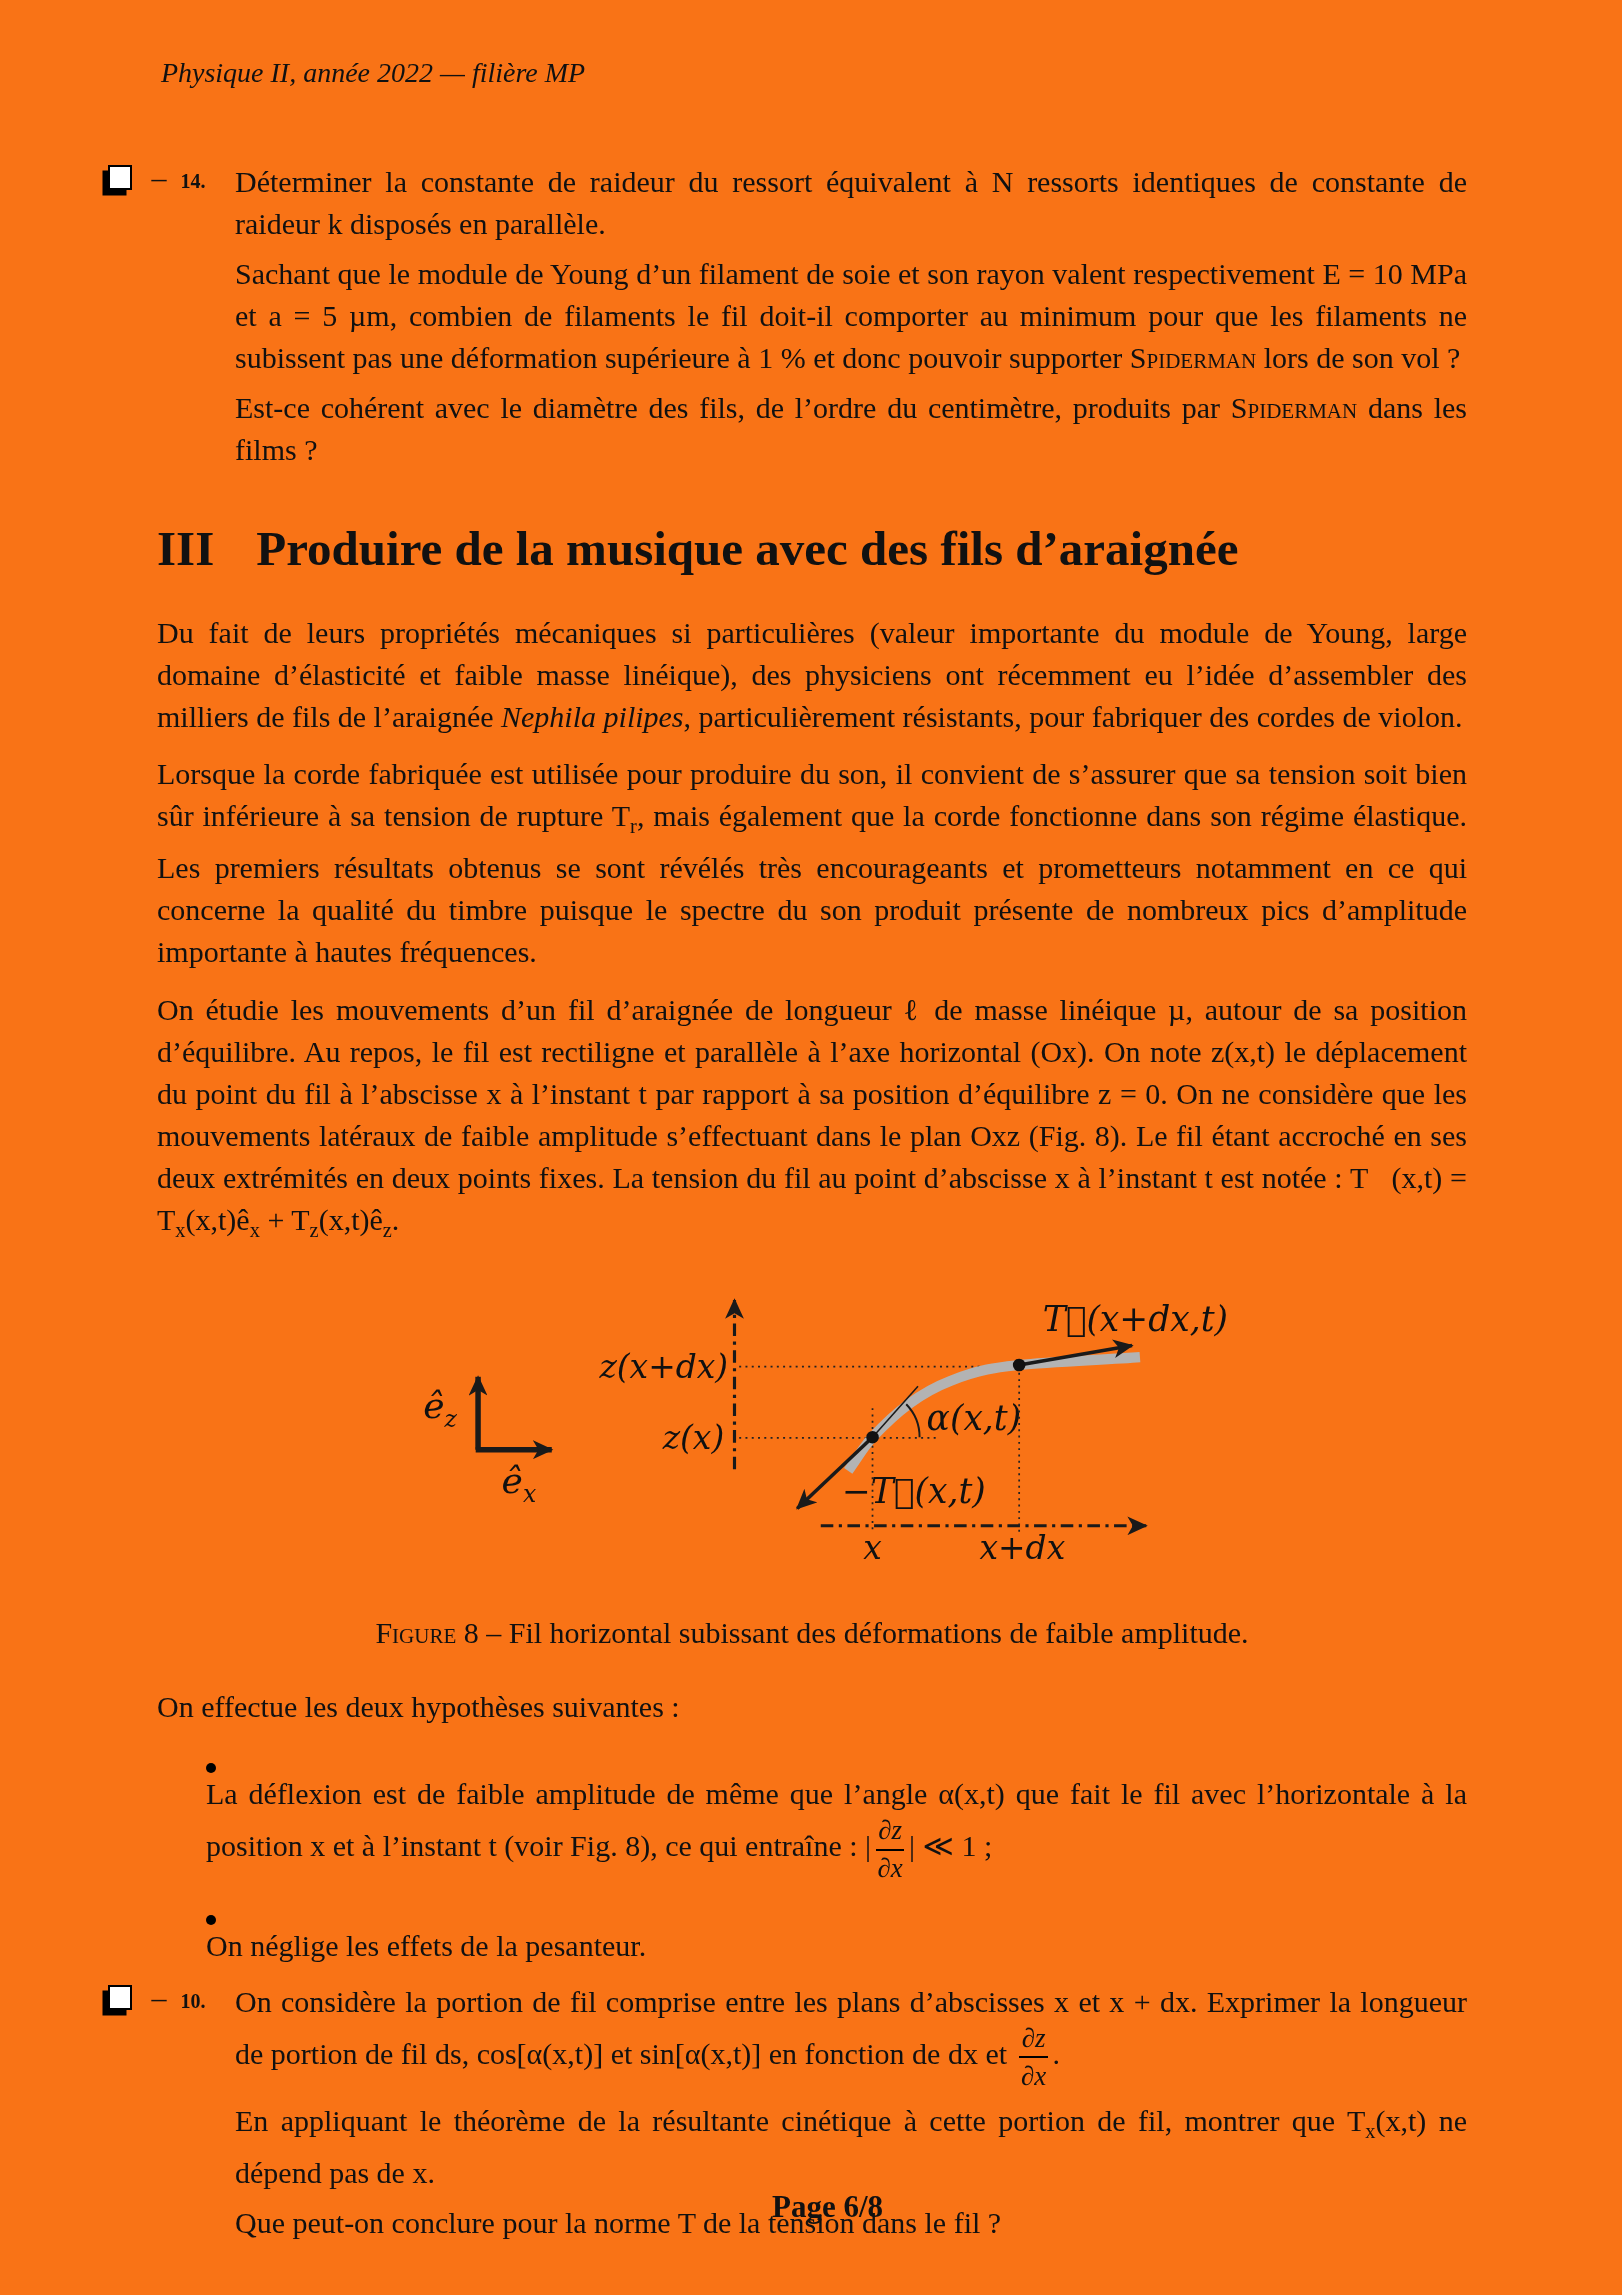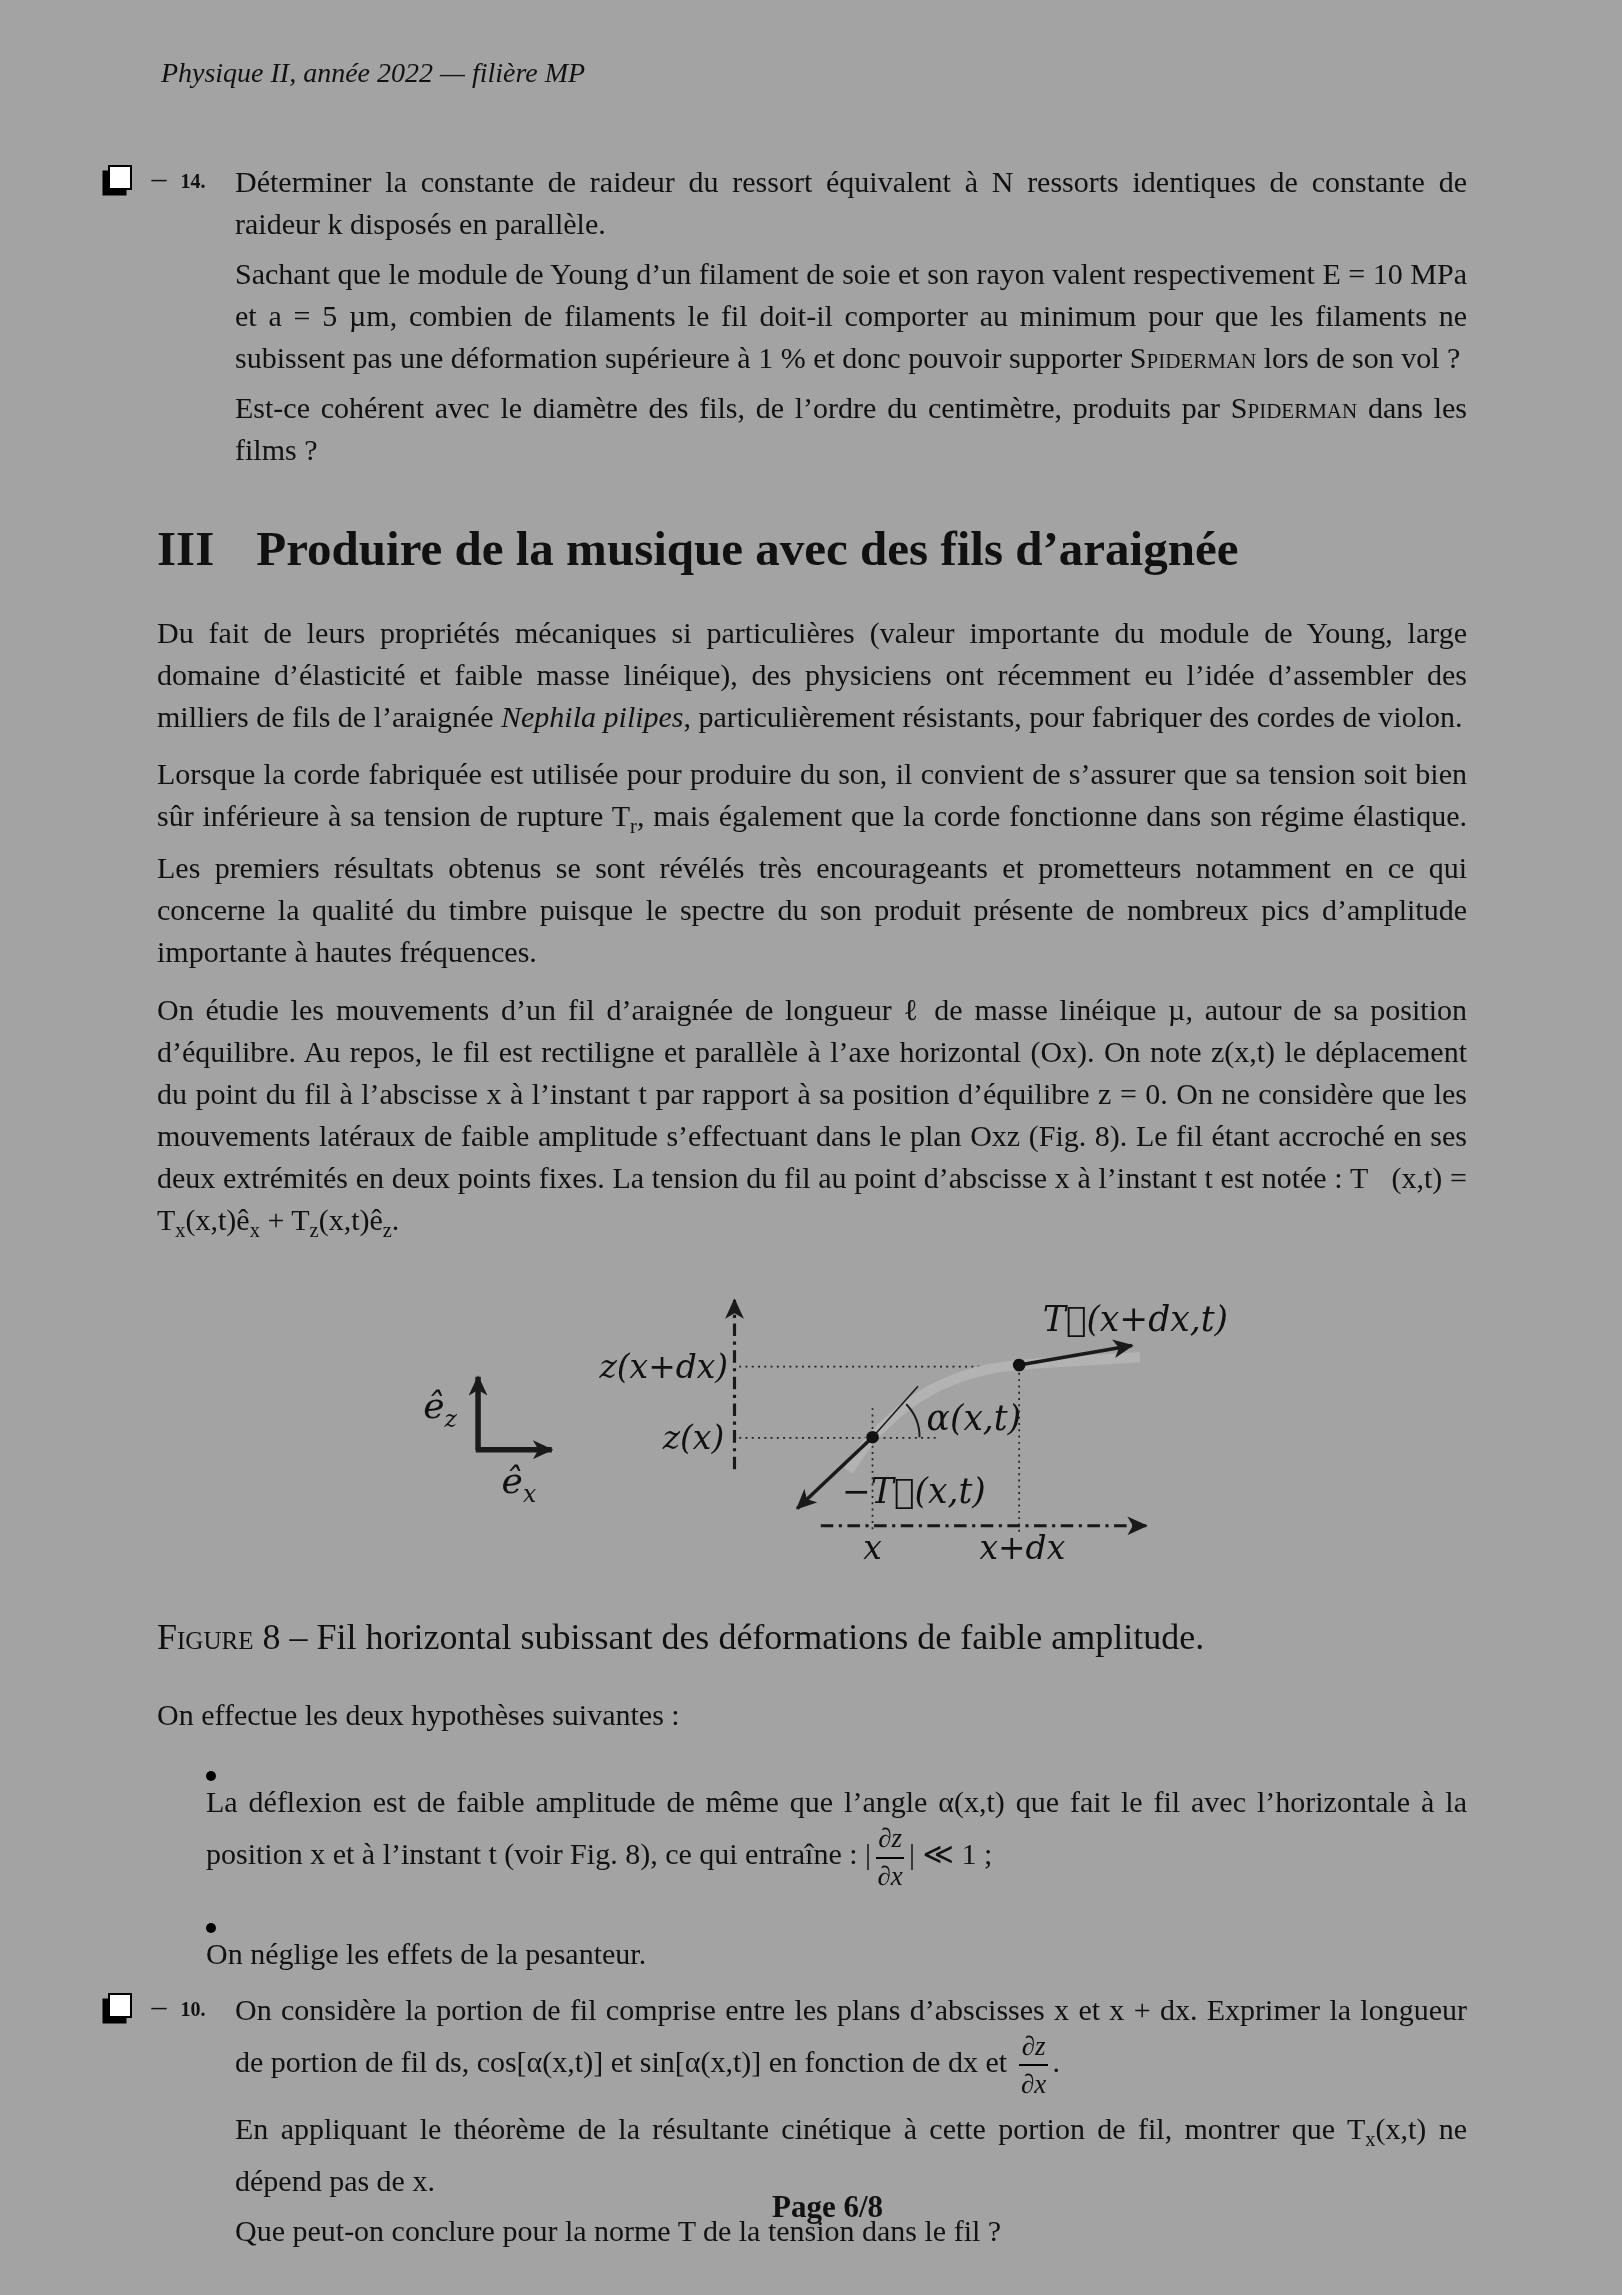"Physique II, année 2022 —" .page { background: #a3a3a3 -> #f97316 }
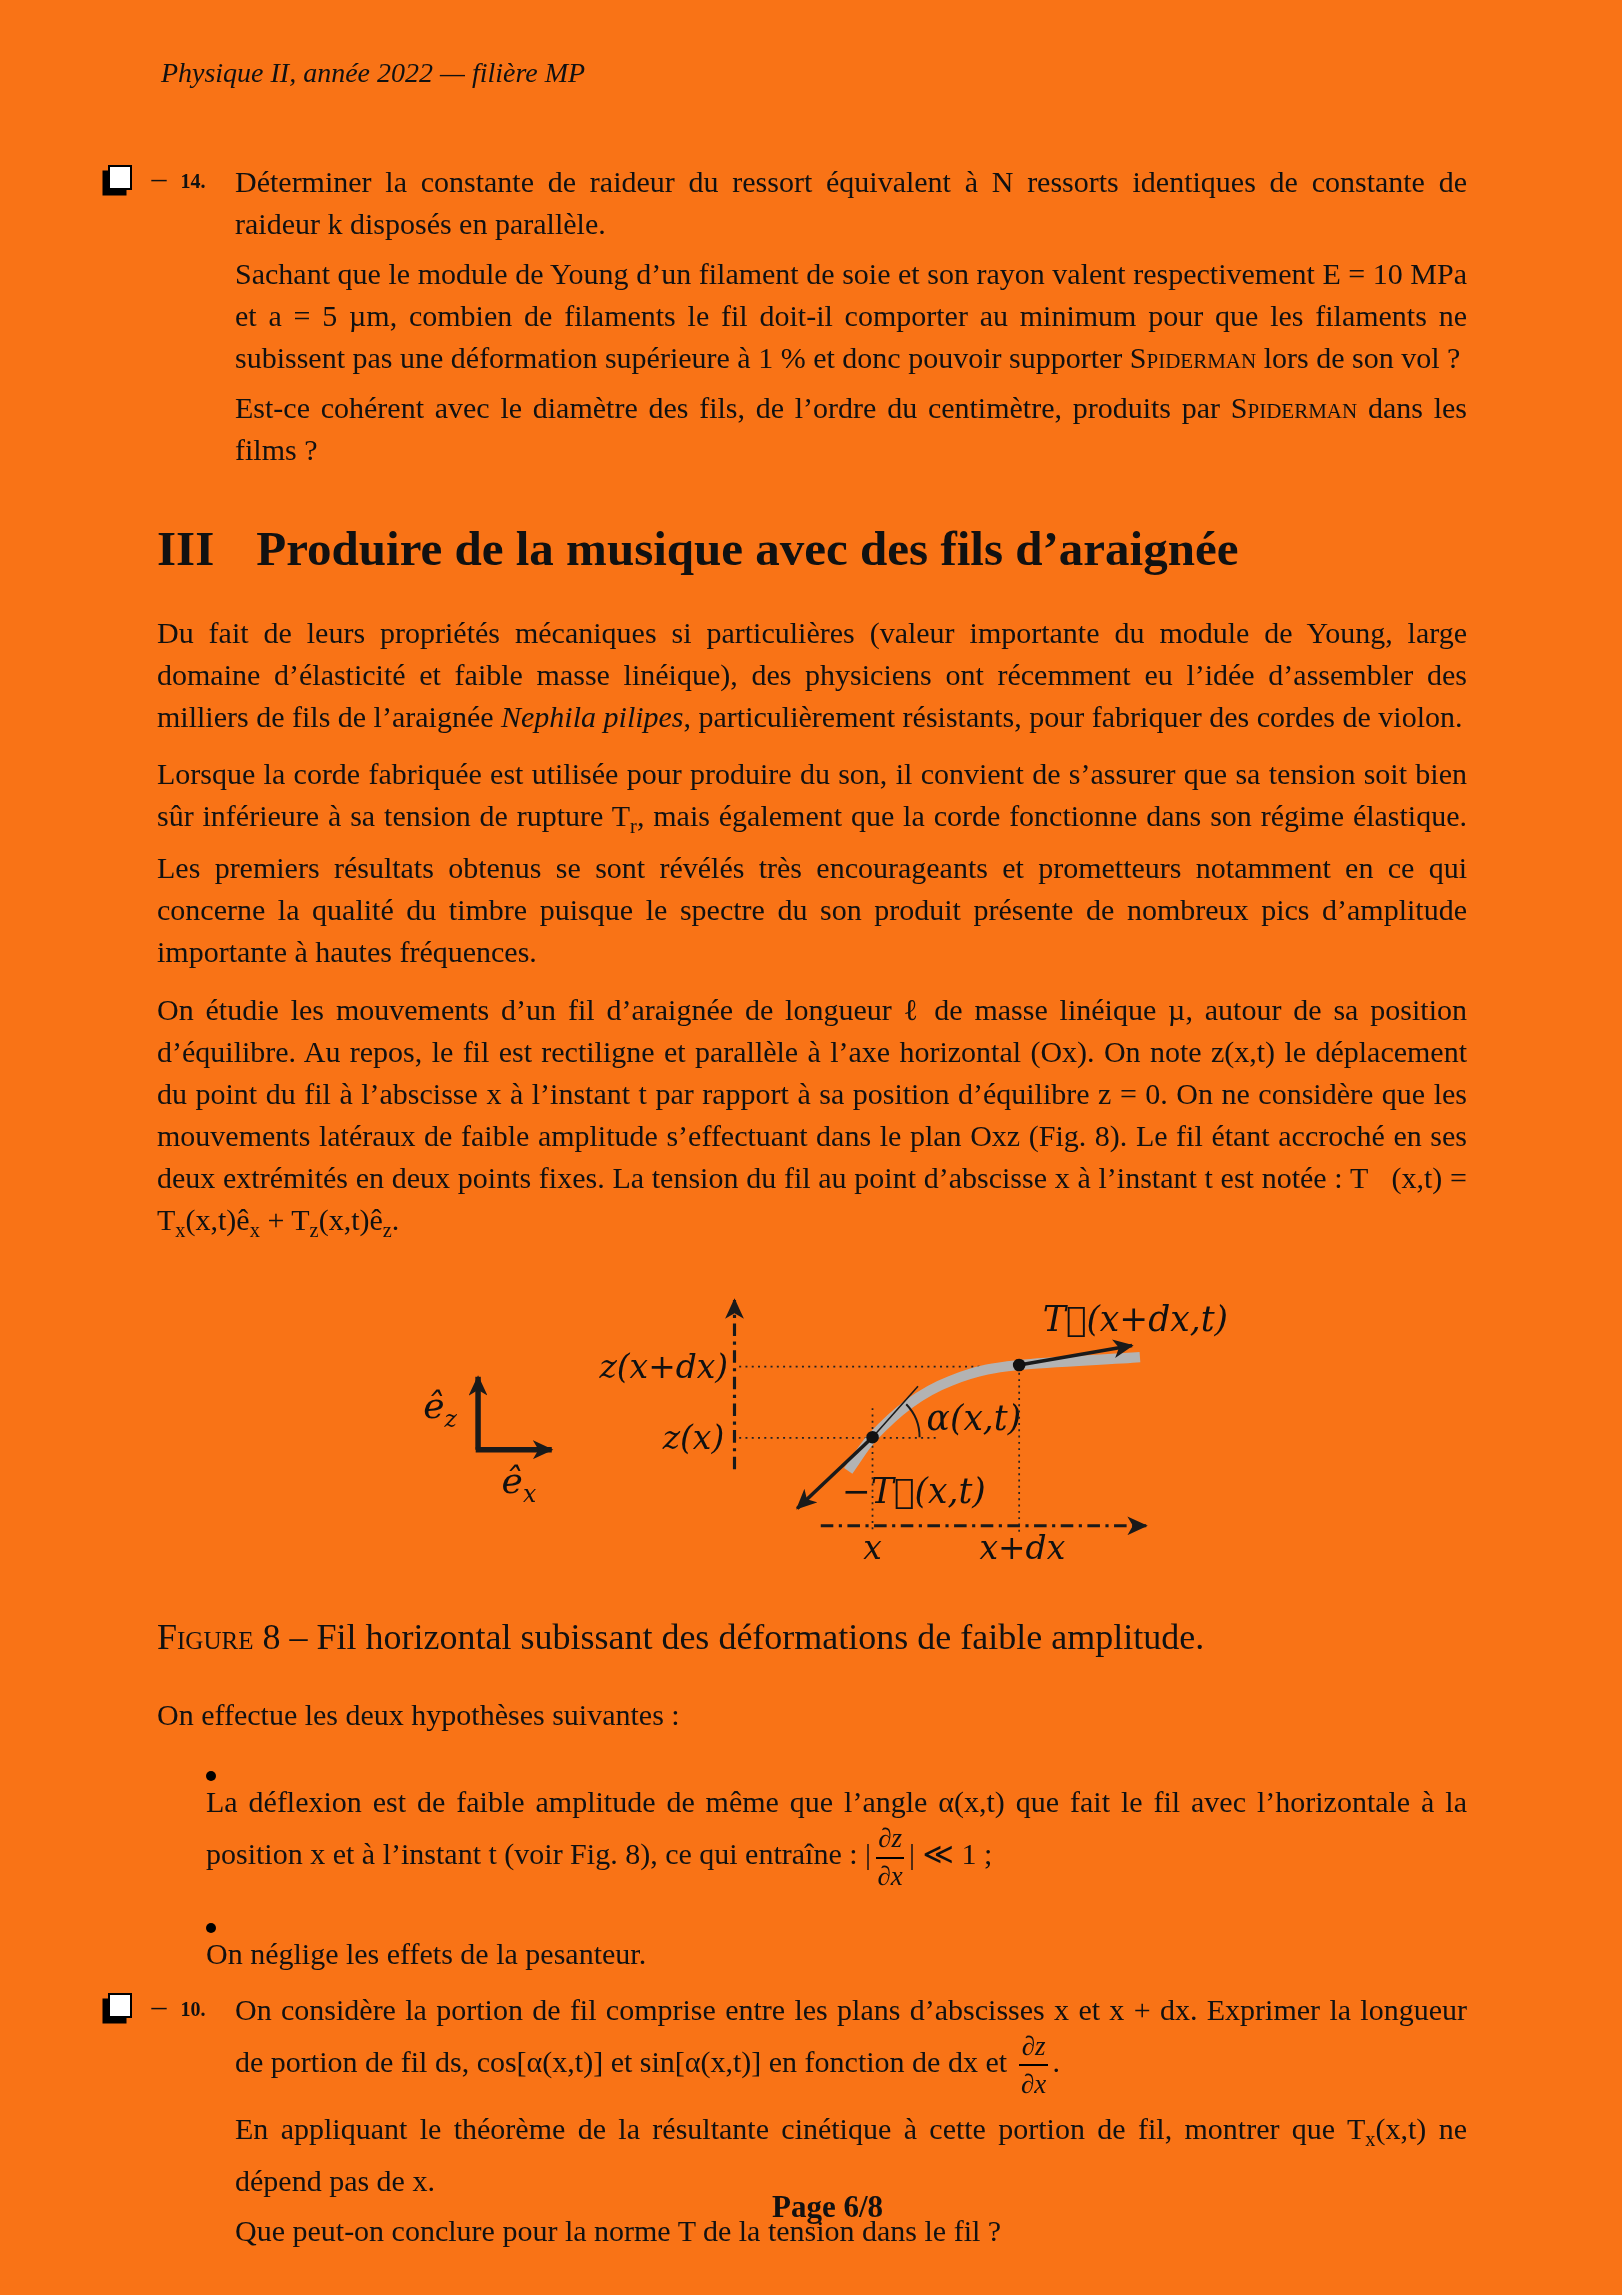"Figure 8 – Fil horizontal" .caption { font-size: 36px -> 30px; text-align: none -> center }
